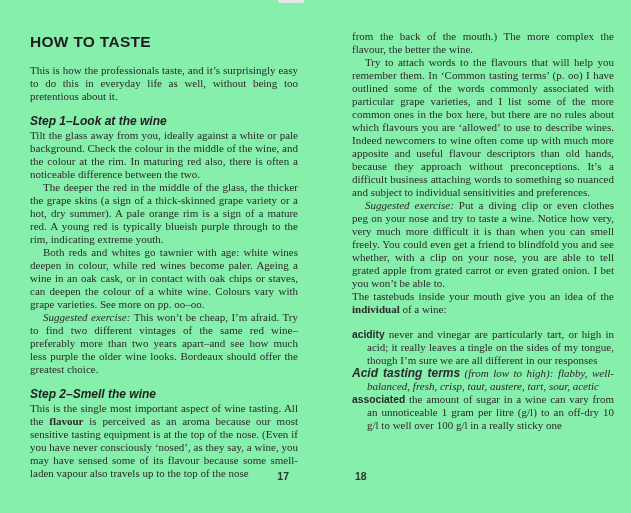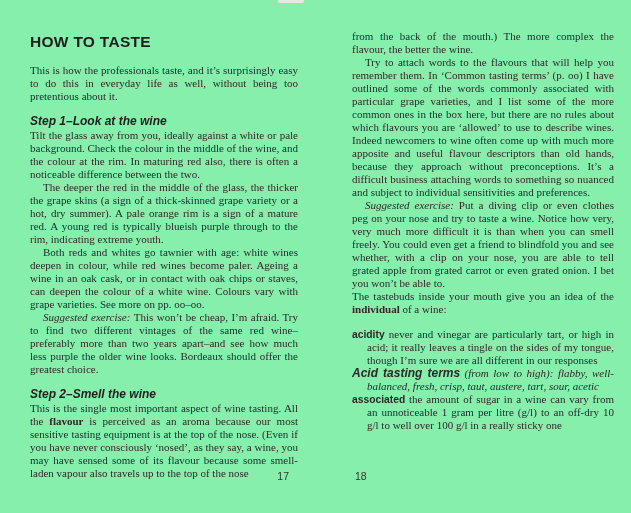"17" .pagenum { font-weight: normal -> bold }
